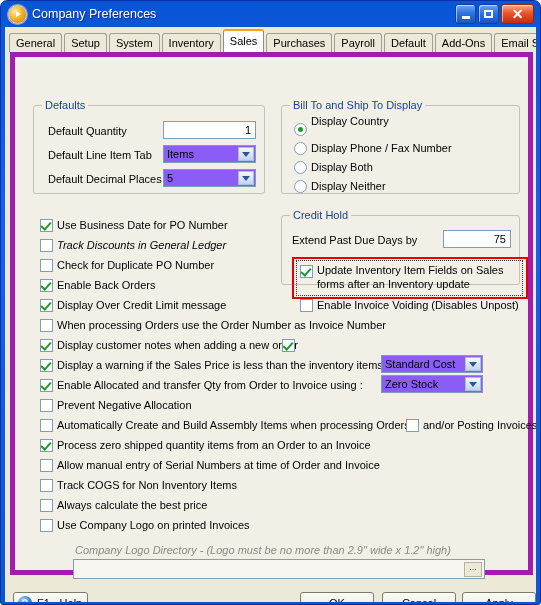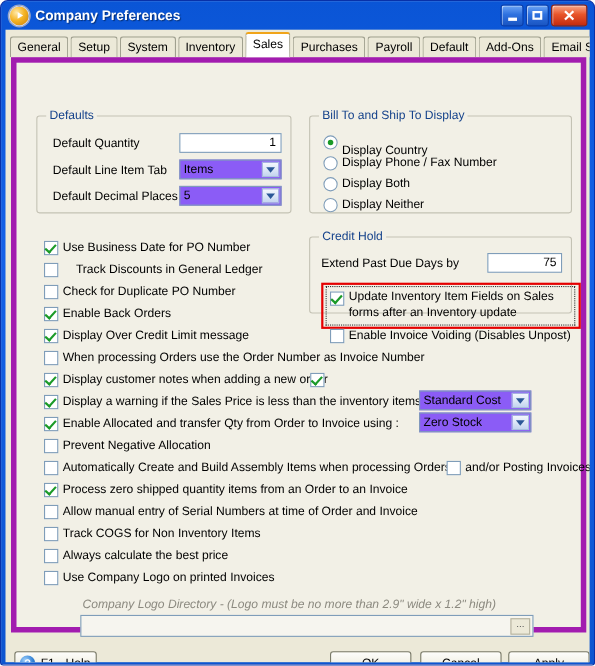"Company Preferences" .title-text { font-weight: bold -> normal }
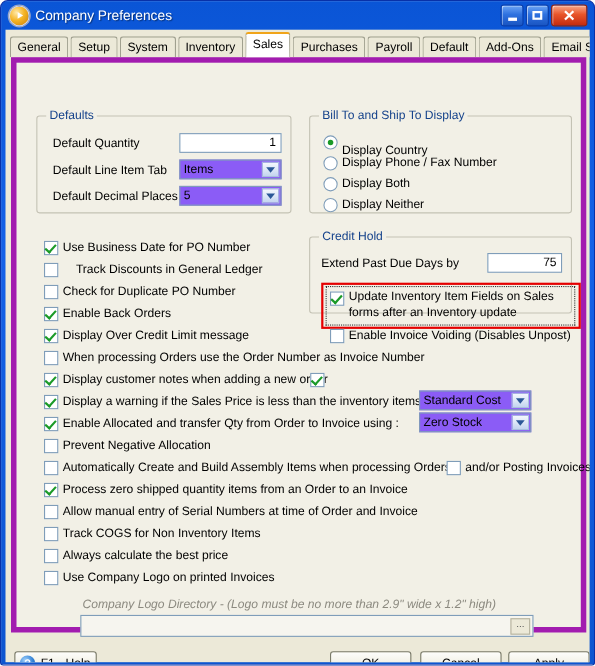"Display Country" div.cbtext { top: 74px -> 58px }
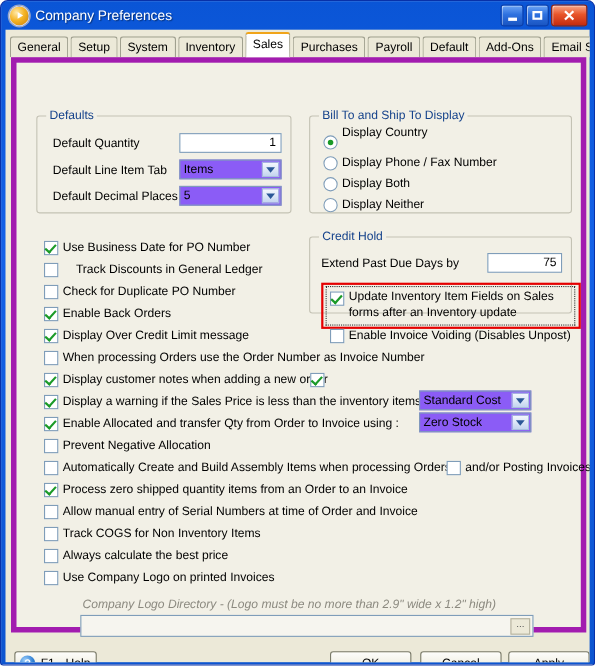"Track Discounts in General Ledger" div.cbtext { font-style: none -> italic; left: 54px -> 42px }
